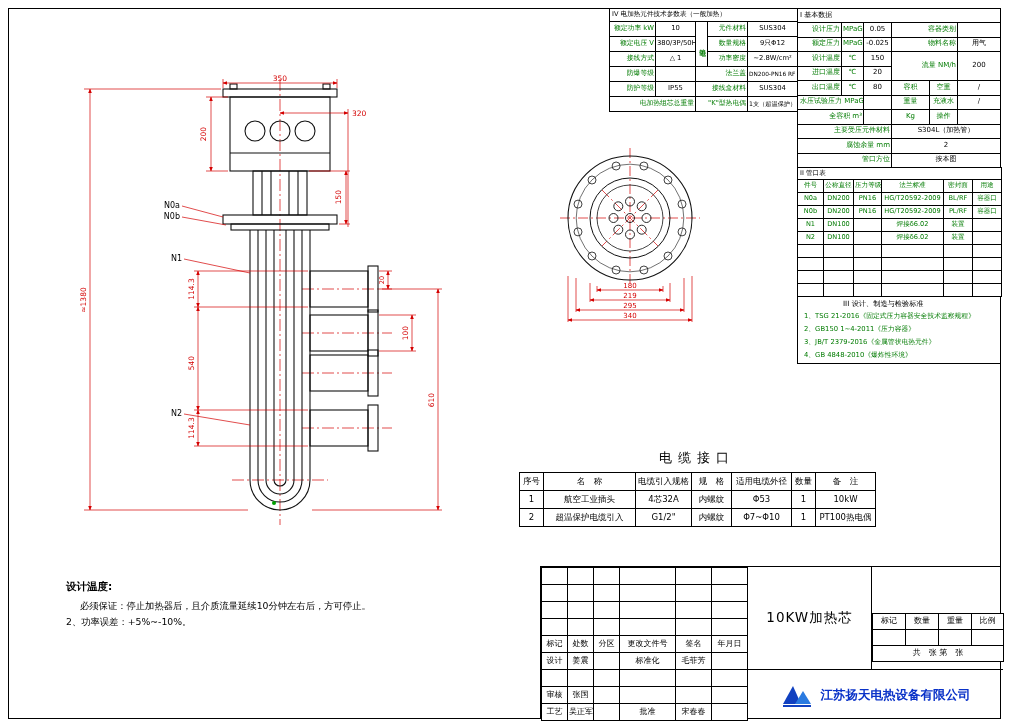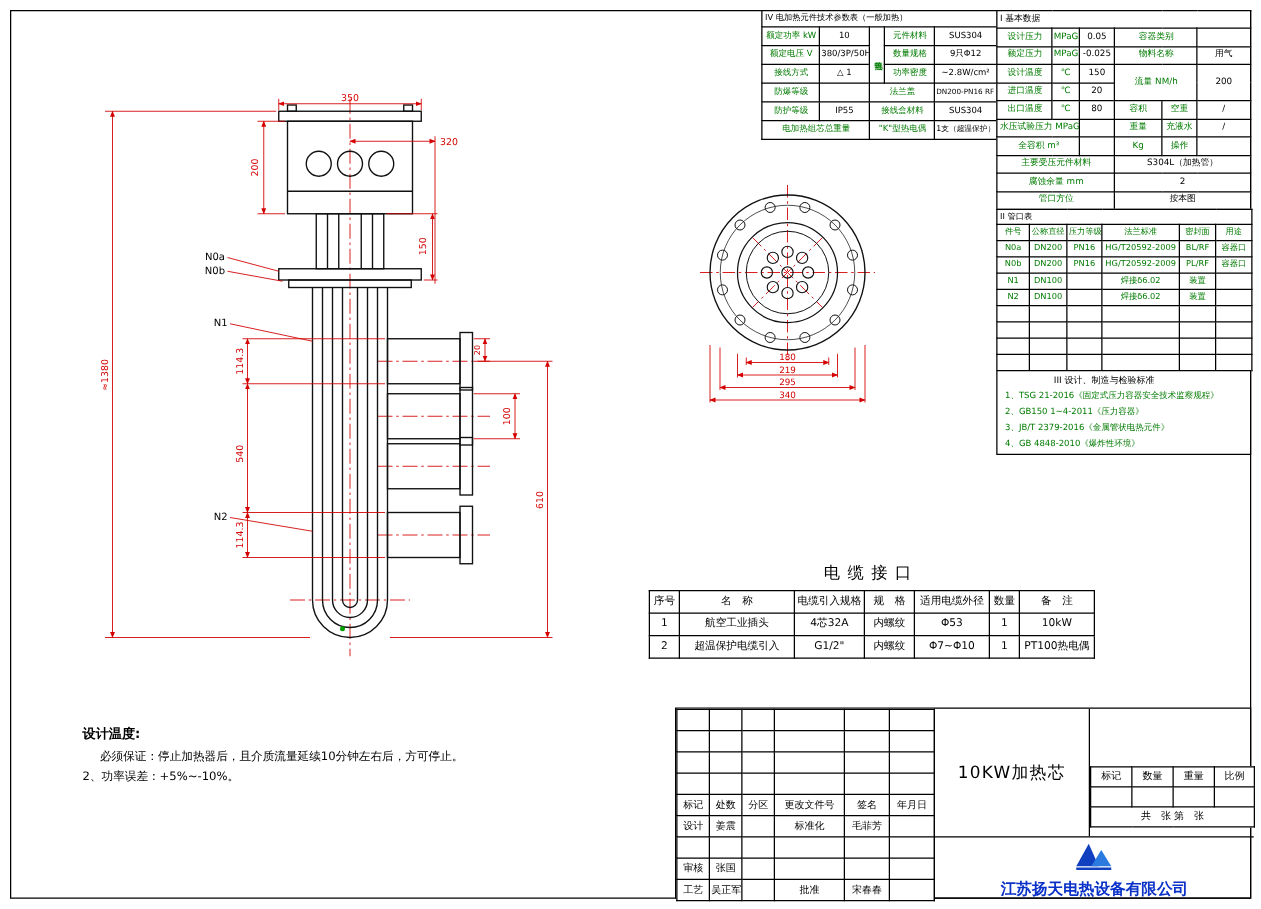"设计压力" .tbl td.lft { text-align: center -> right }
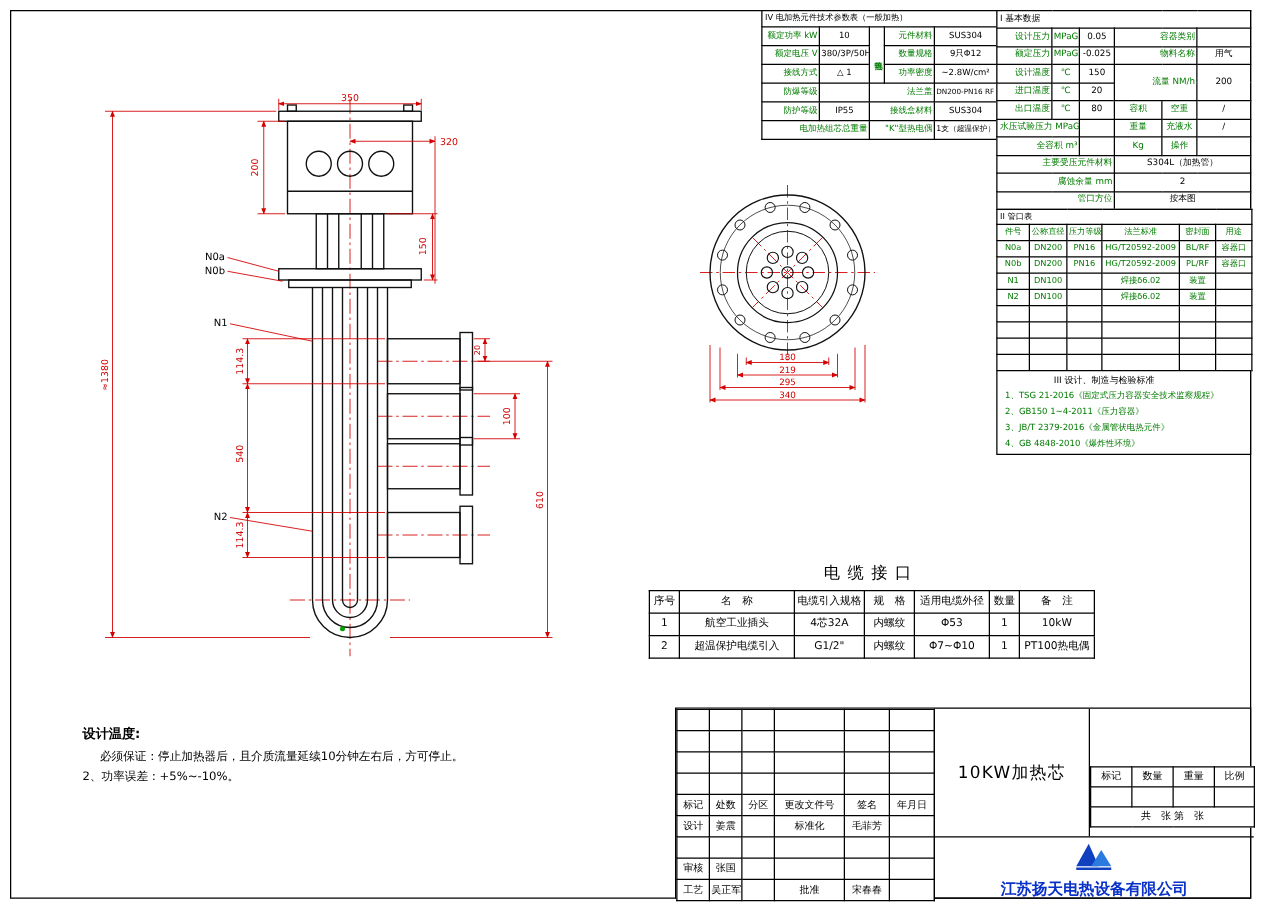"江苏扬天电热设备有限公司" #tb-company { flex-direction: column -> none }
